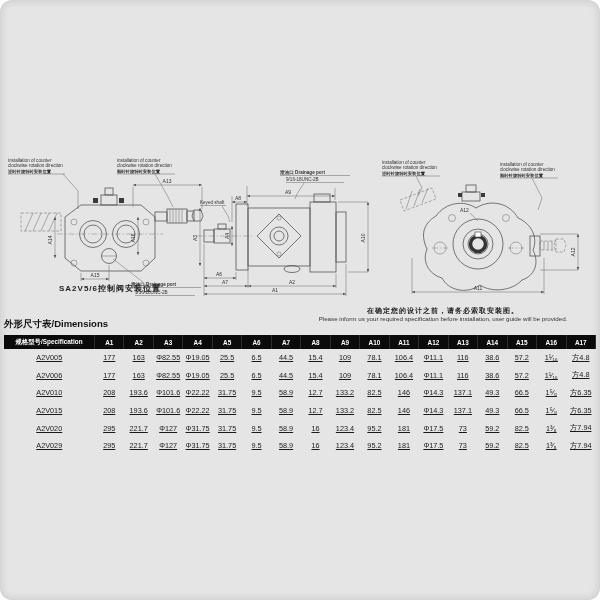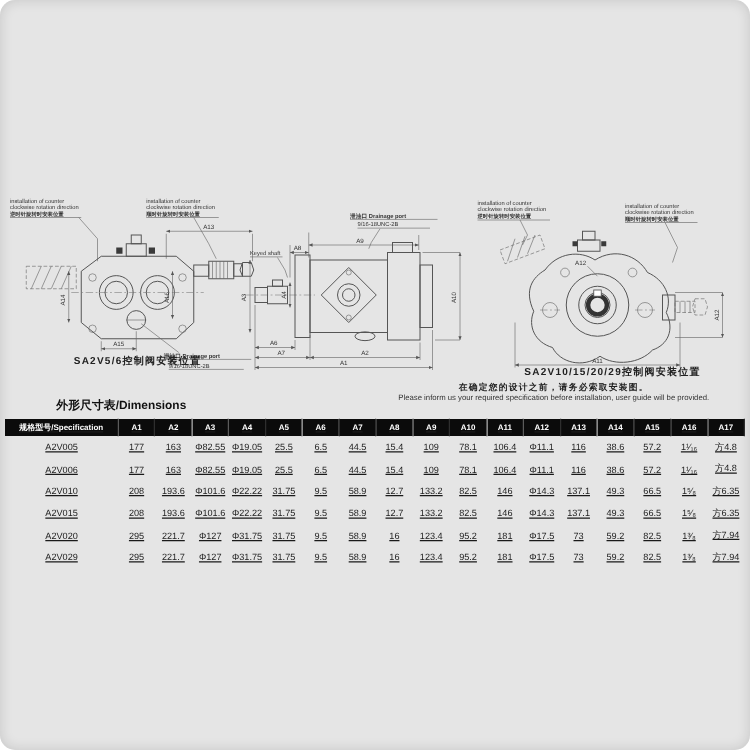"SA2V10/15/20/29控制阀安装位置" div.cap { html: <div>SA2V10/15/20/29控制阀安装位置</div> -> none }
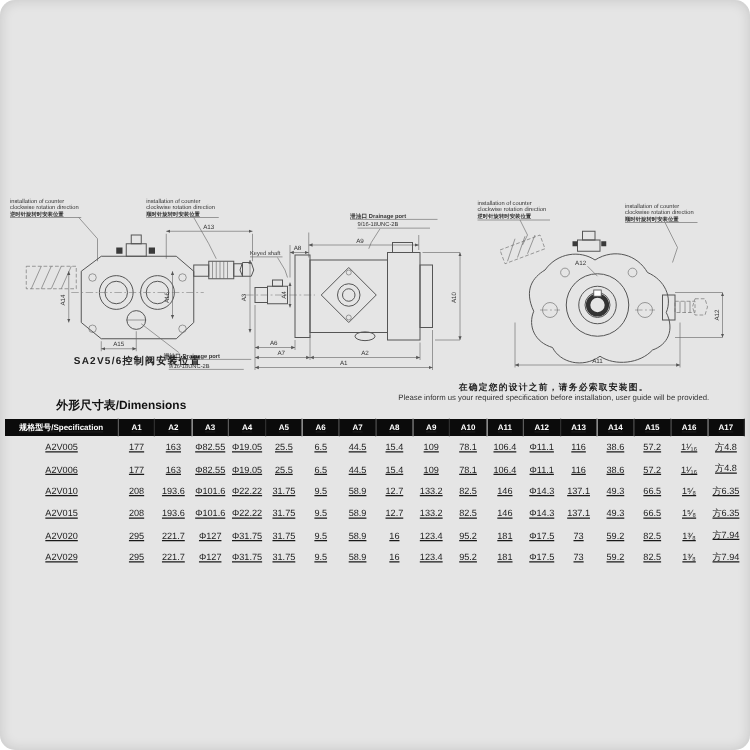"外形尺寸表/Dimensions" .sec-title { margin-left: 41px -> none }
